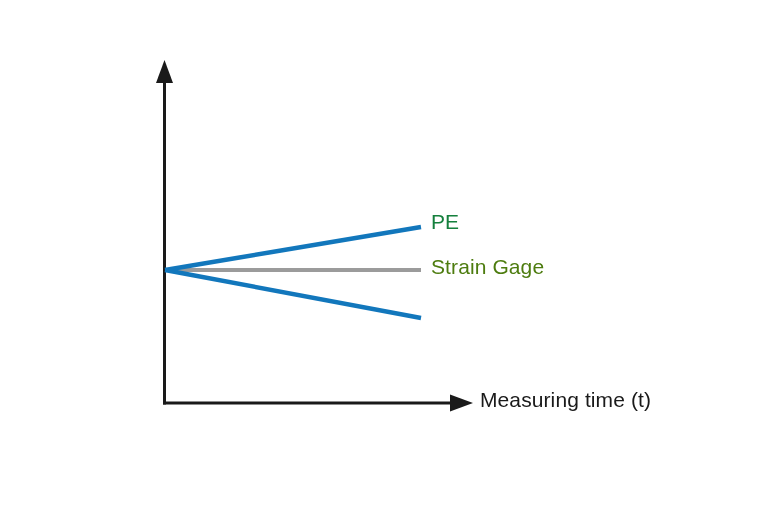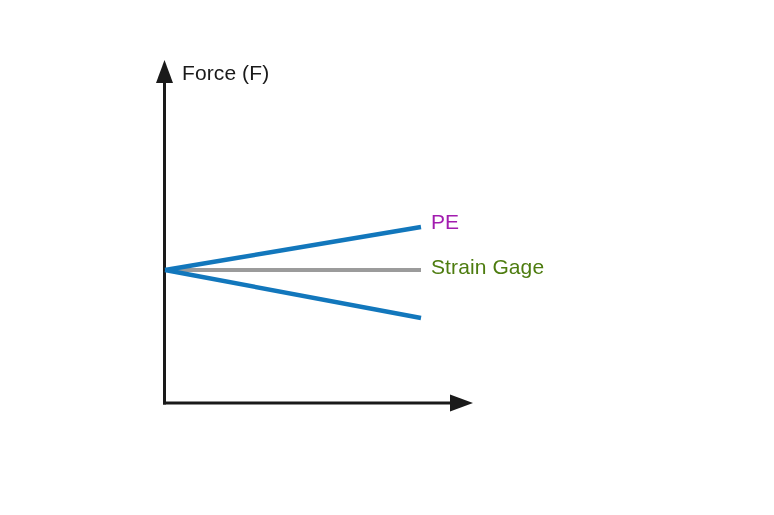"Force (F)" div.axis-label { html: <div>Force (F)</div> -> none }
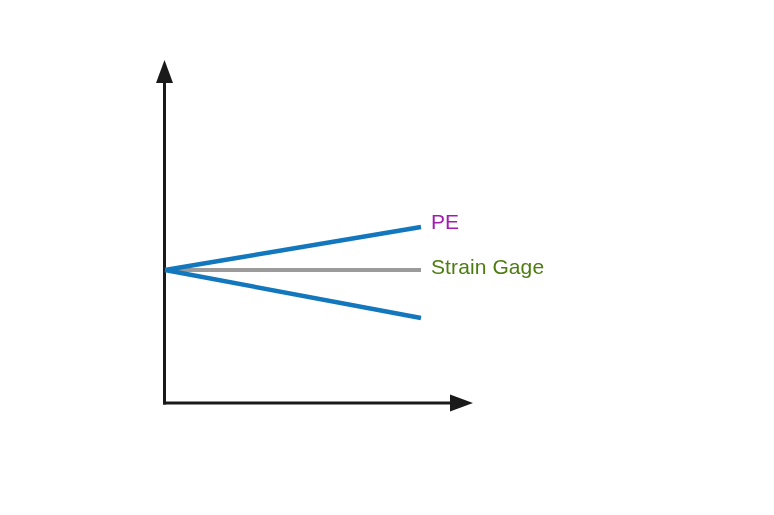"PE" #label-pe { color: #a21caf -> #15803d }
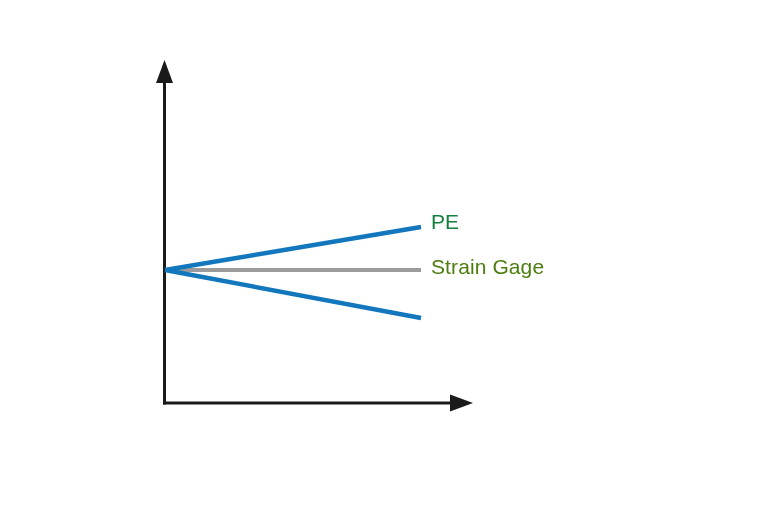"Measuring time (t)" div.axis-label { html: none -> <div>Measuring time (t)</div> }
